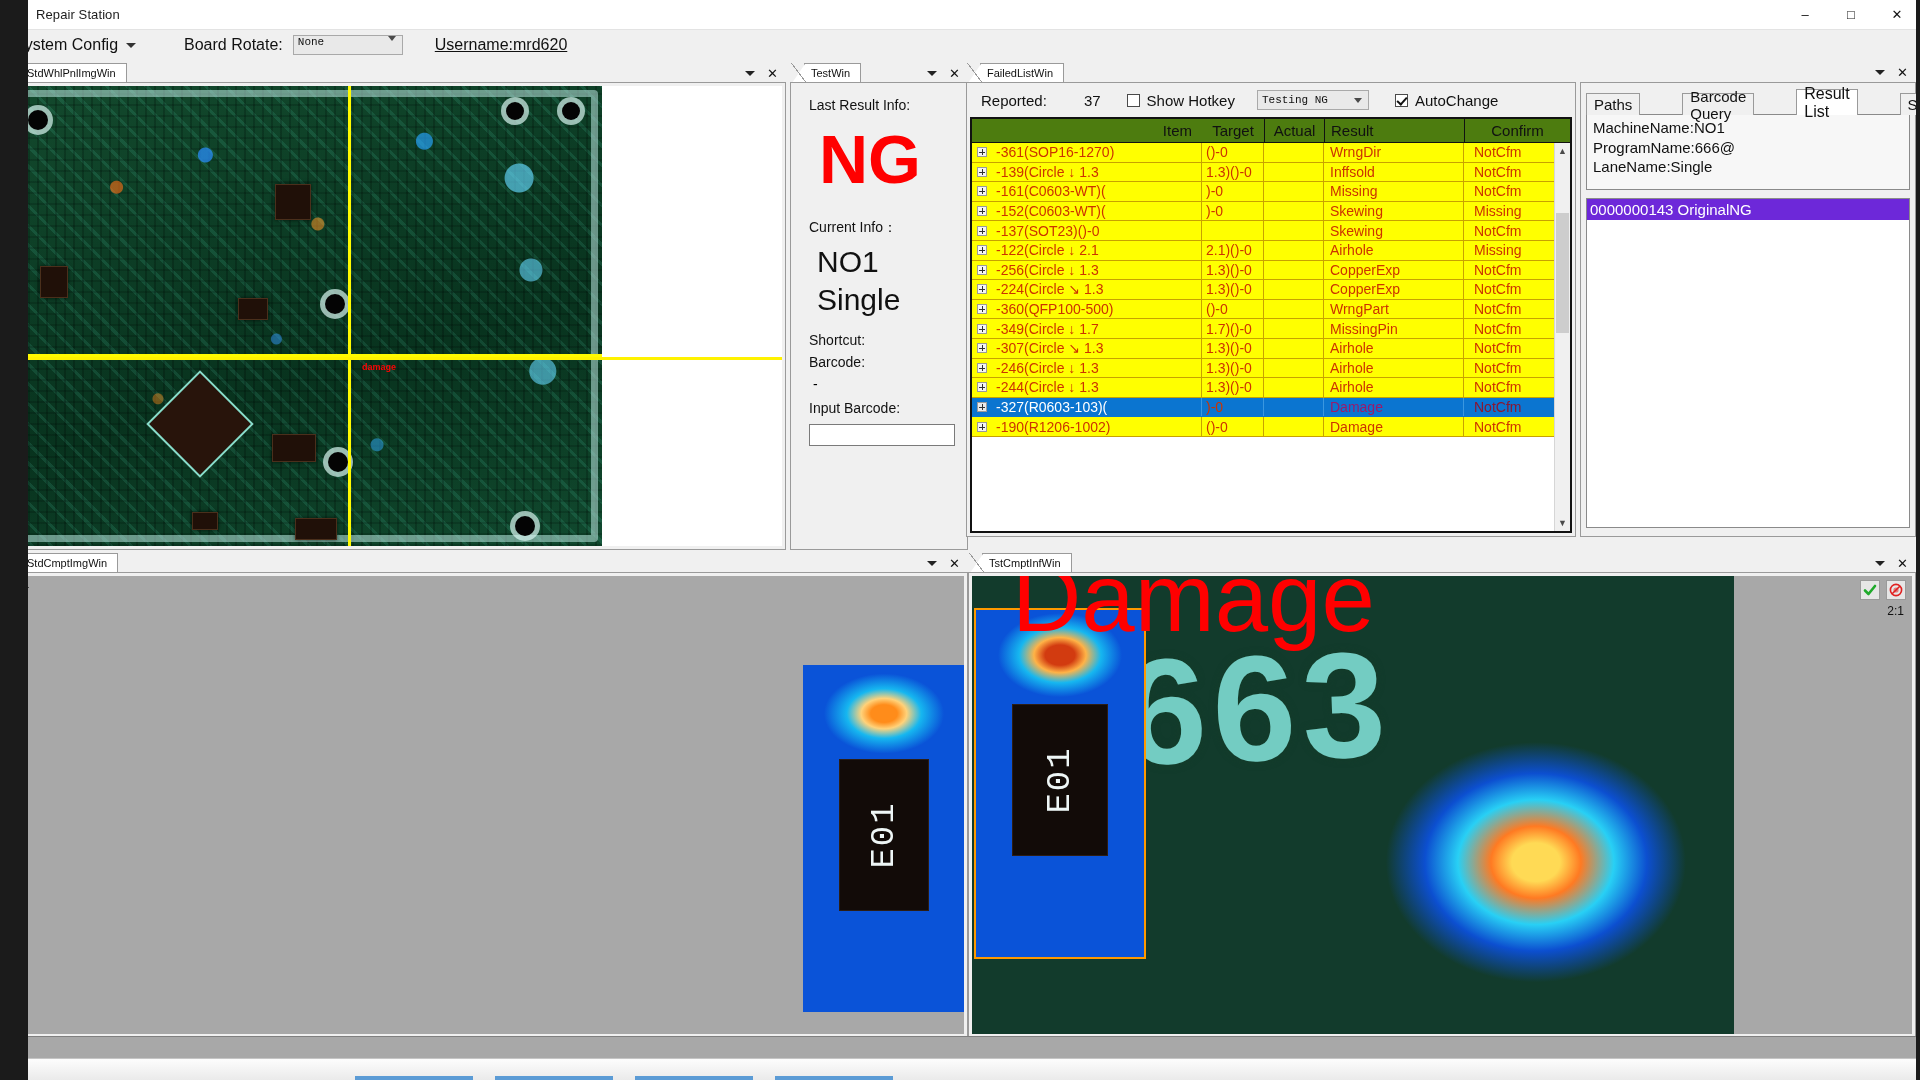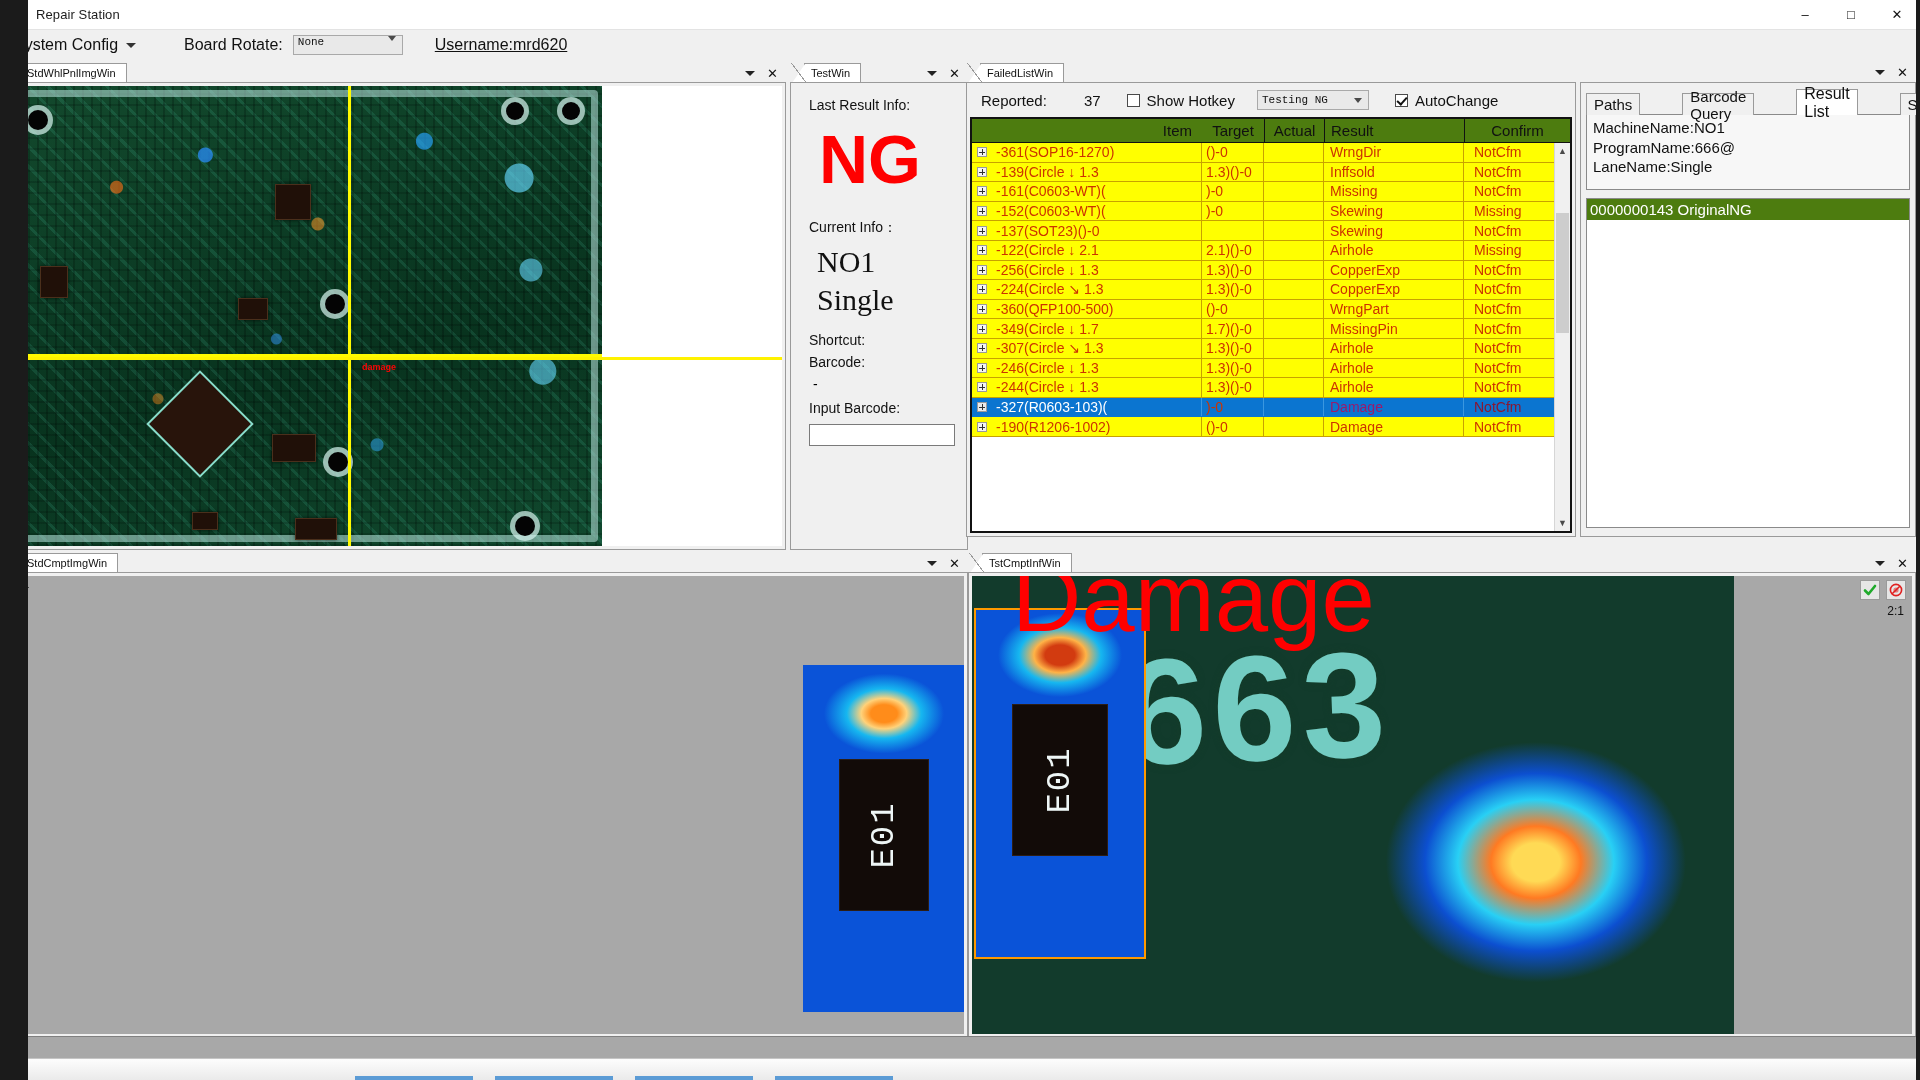"0000000143 OriginalNG" .rt-list-item { background: #4d7c0f -> #6d28d9 }
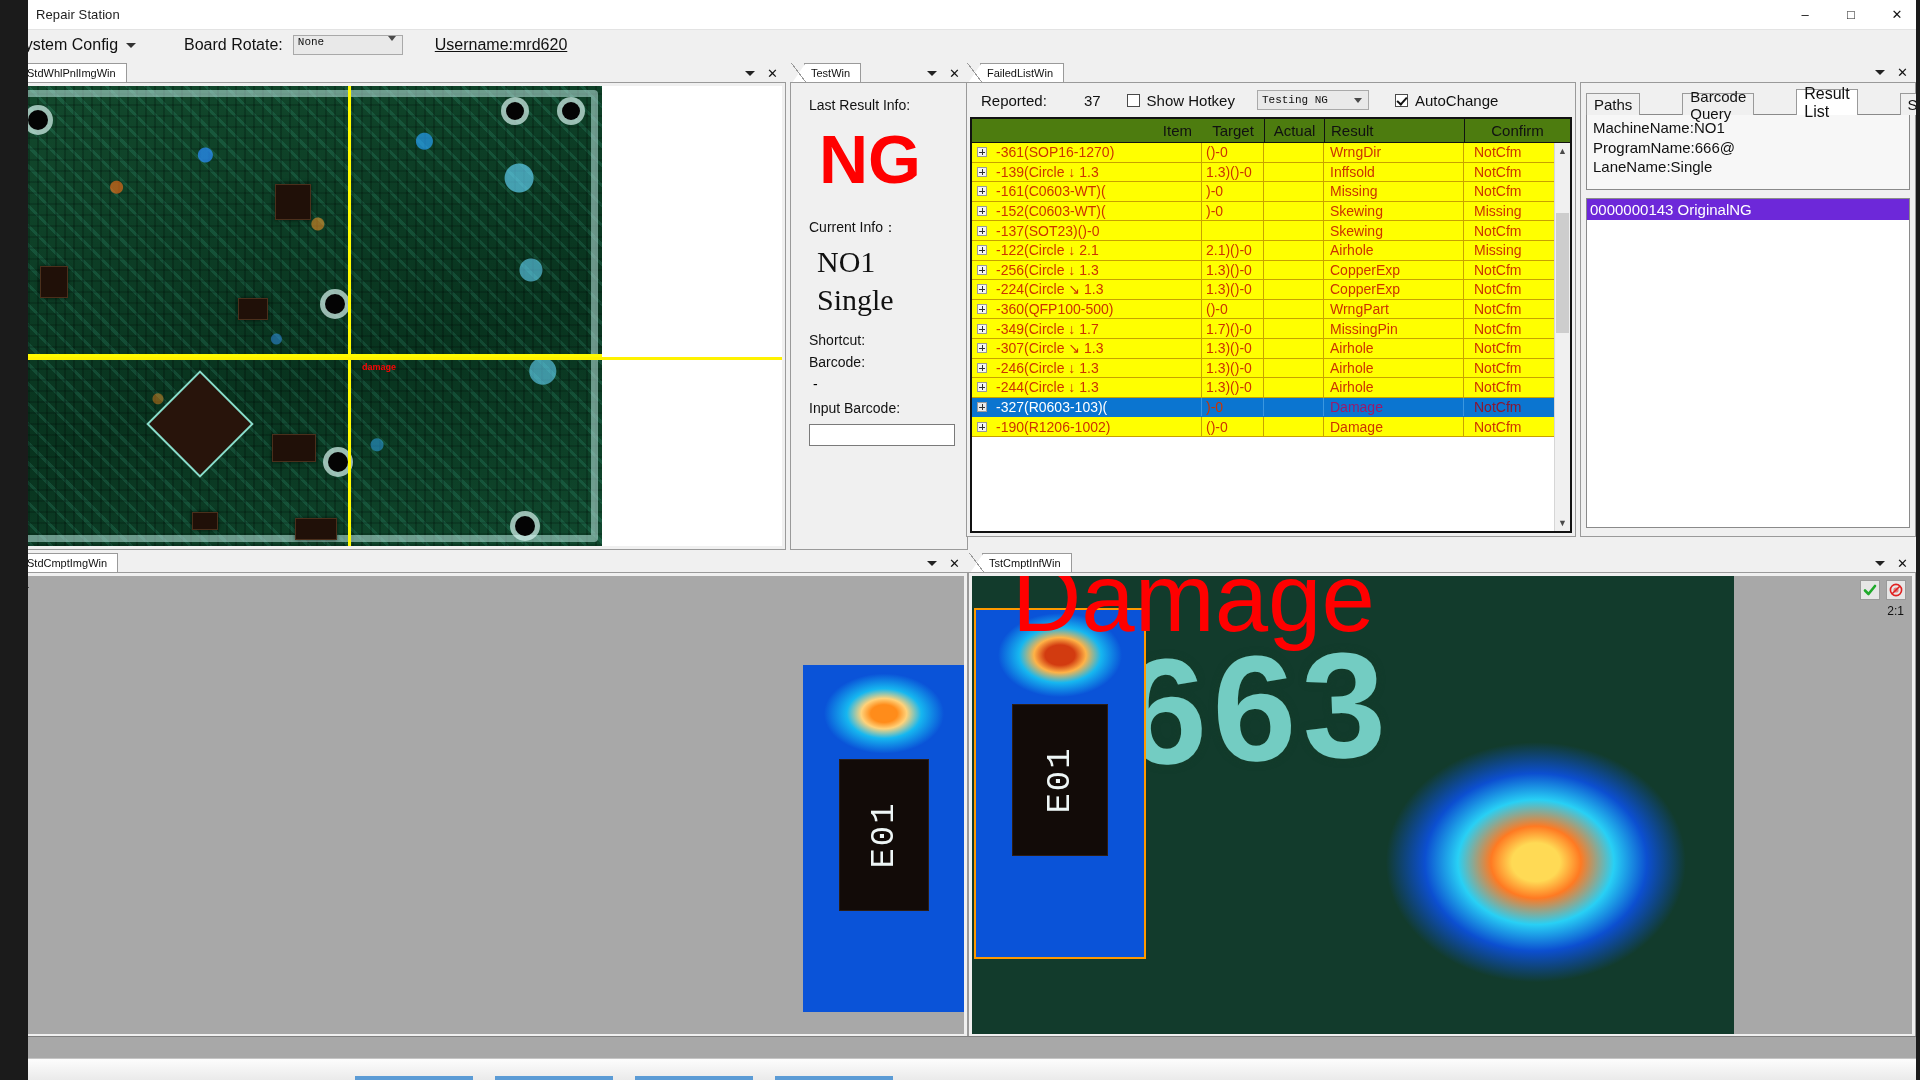"NO1" .tw-big { font-family: Liberation Serif, serif -> none }
